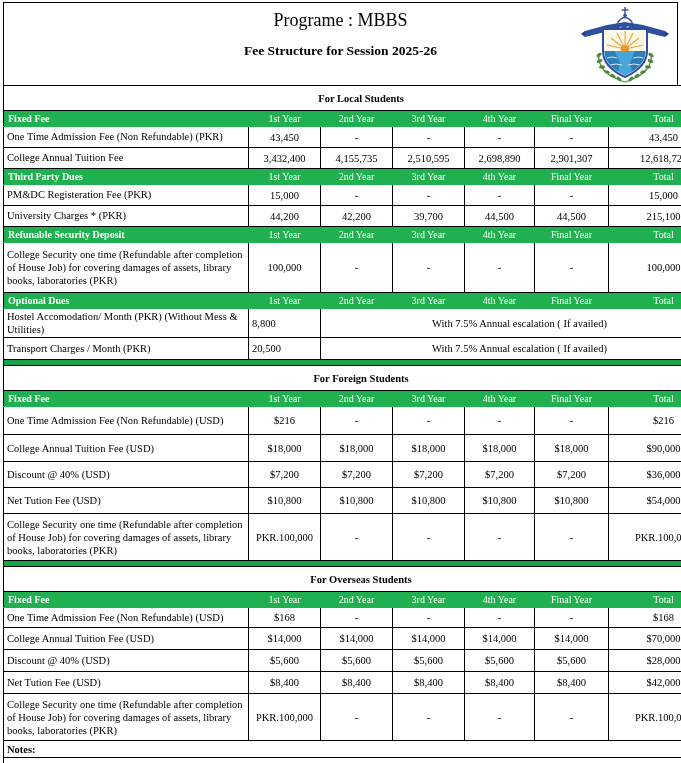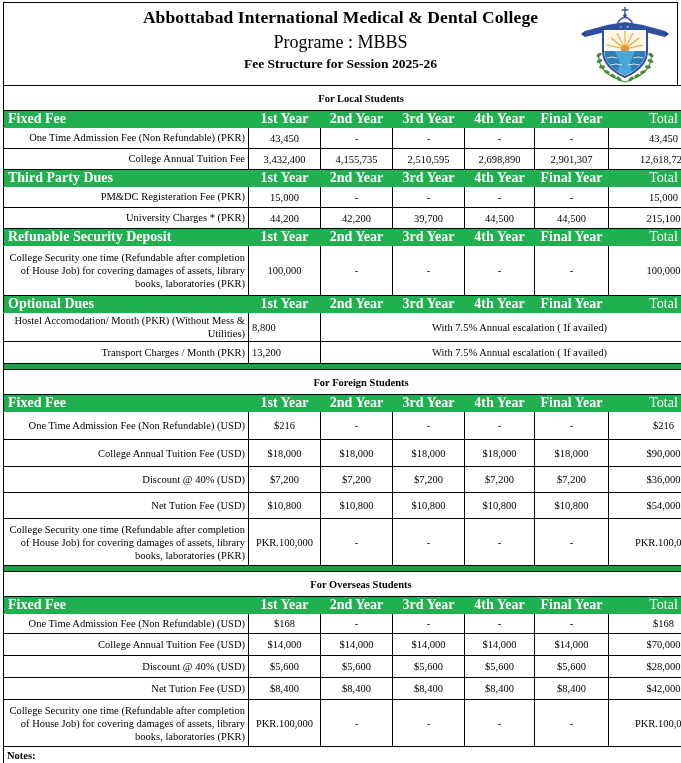"Abbottabad International Medical &" div.title-main { html: <div>Abbottabad International Medical &amp; Dental College</div> -> none }
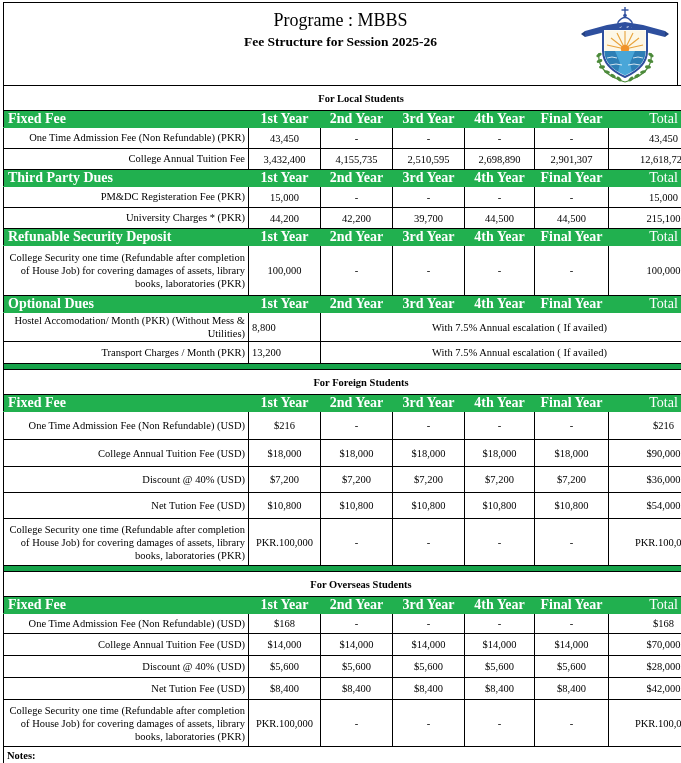"Fee Structure for Session 2025-26" .title-fee { margin-top: 0 -> 9px }
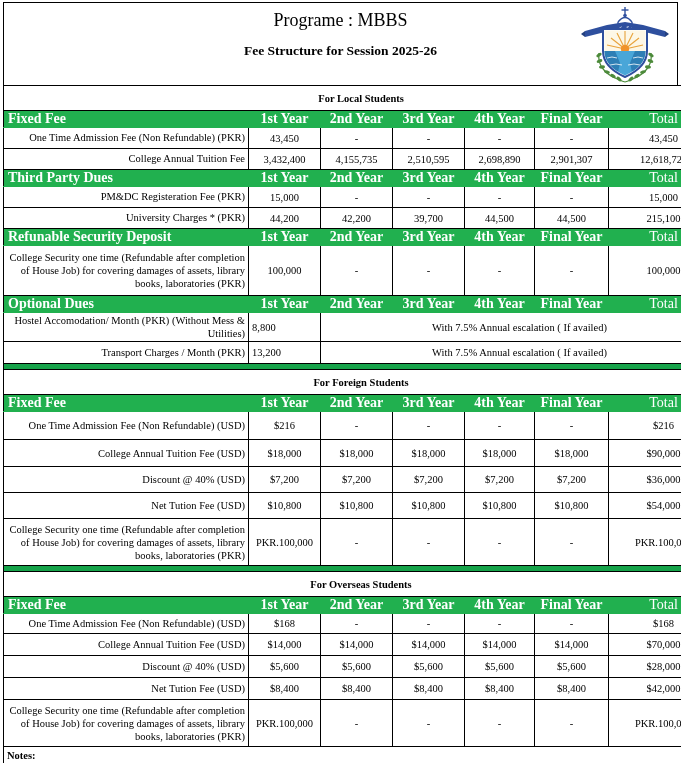"Fixed Fee" tr.grn td { font-size: 14px -> 10px }
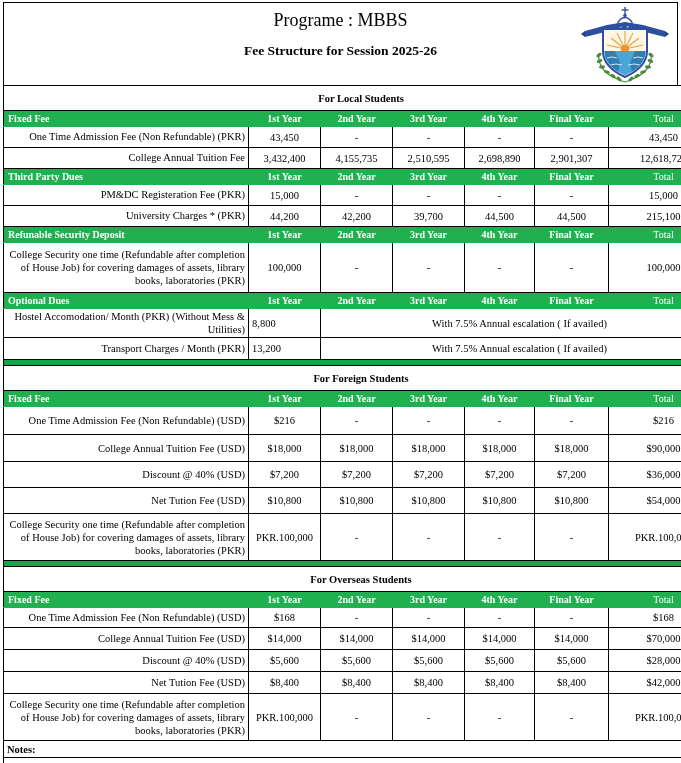"1st Year" tr.grn td.yr { font-weight: bold -> normal }
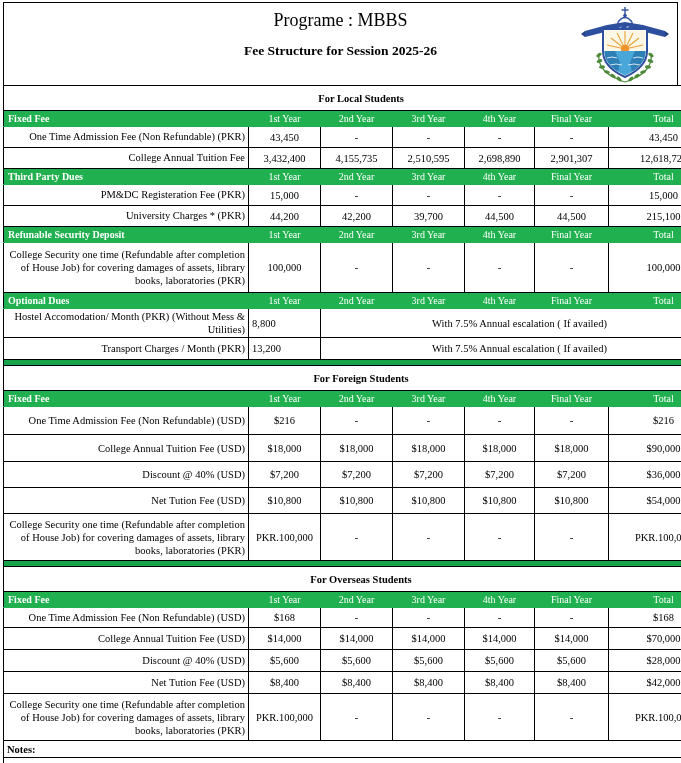"One Time Admission Fee (Non" td.label { text-align: right -> left }
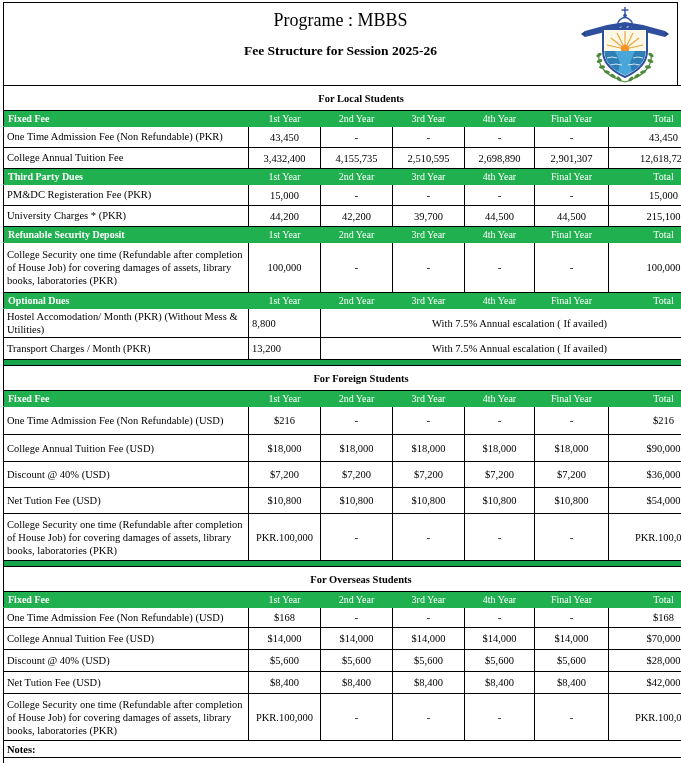"13,200" td.num-right { text: 13,200 -> 20,500 }
